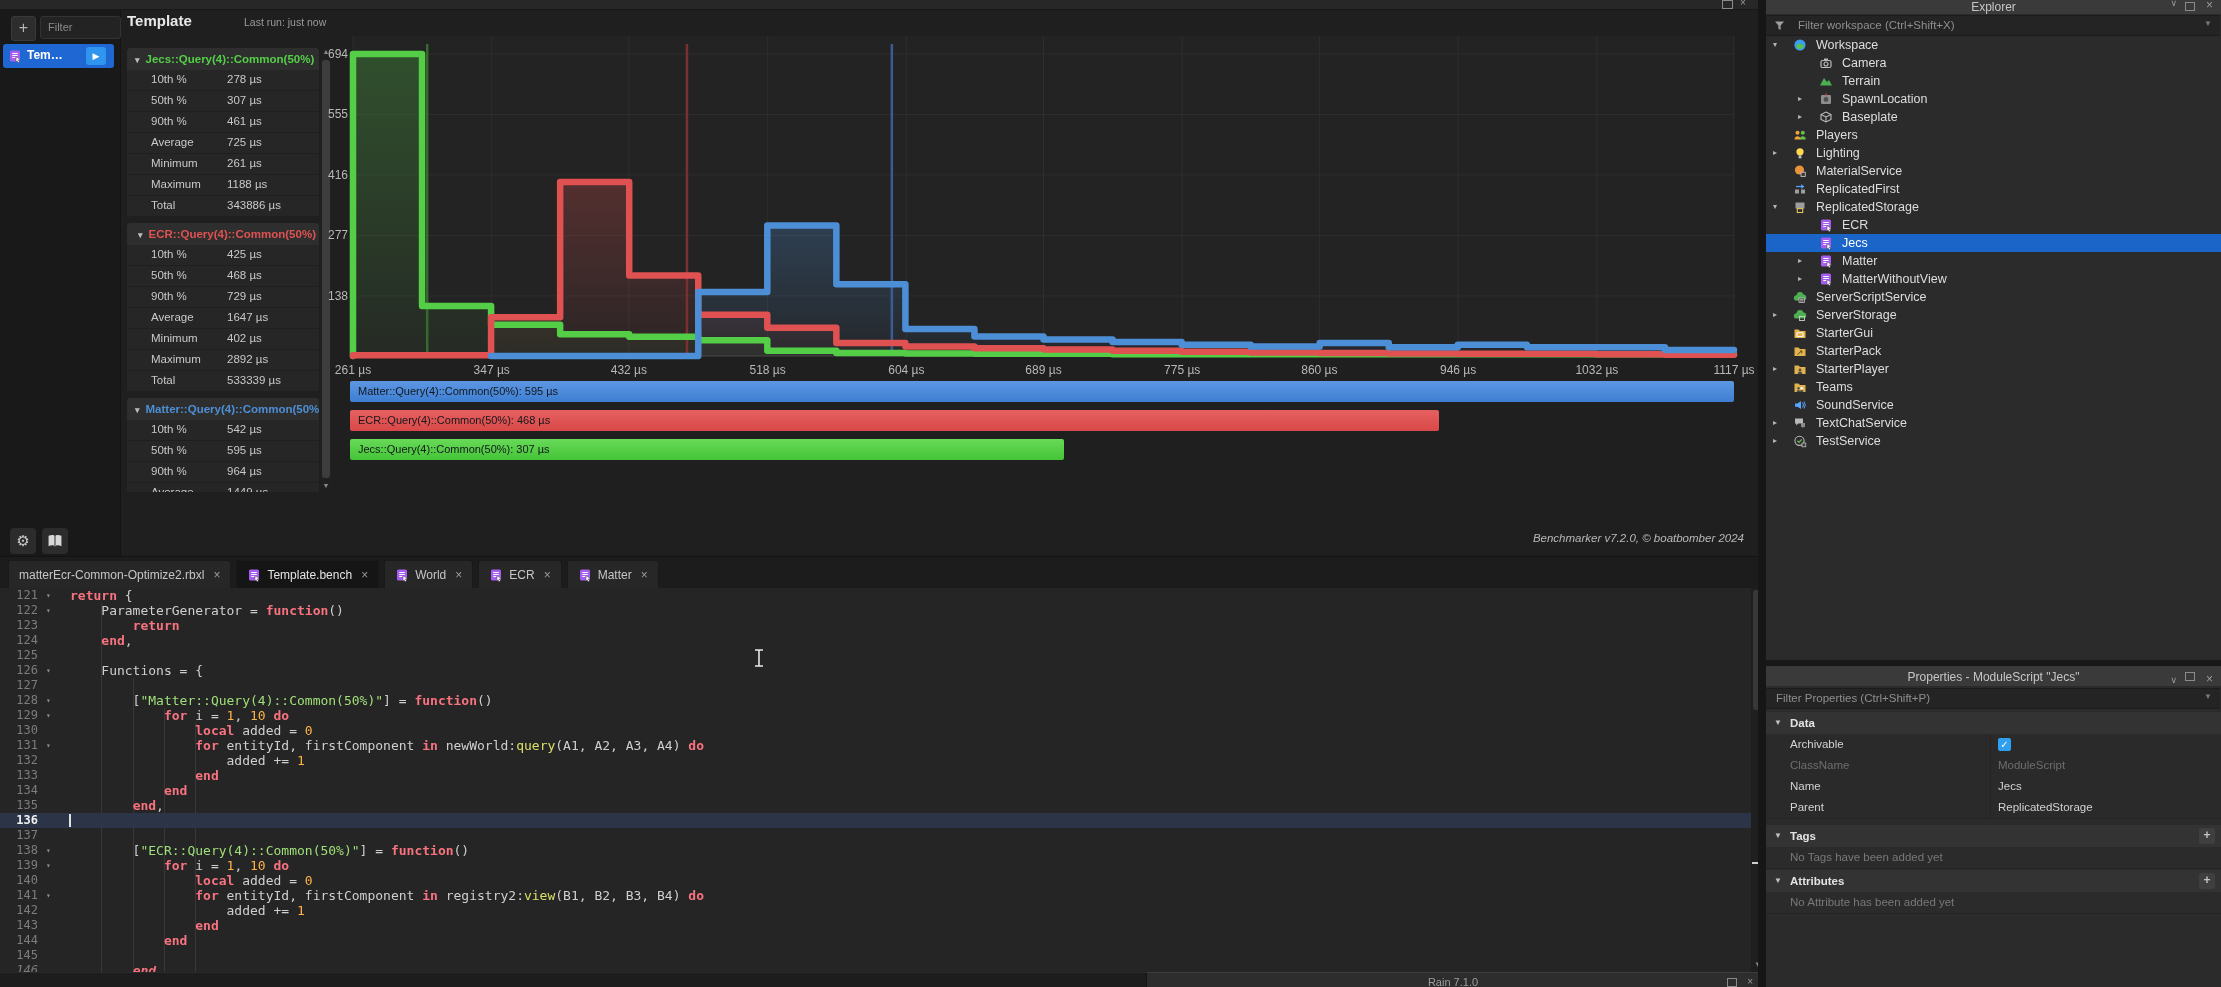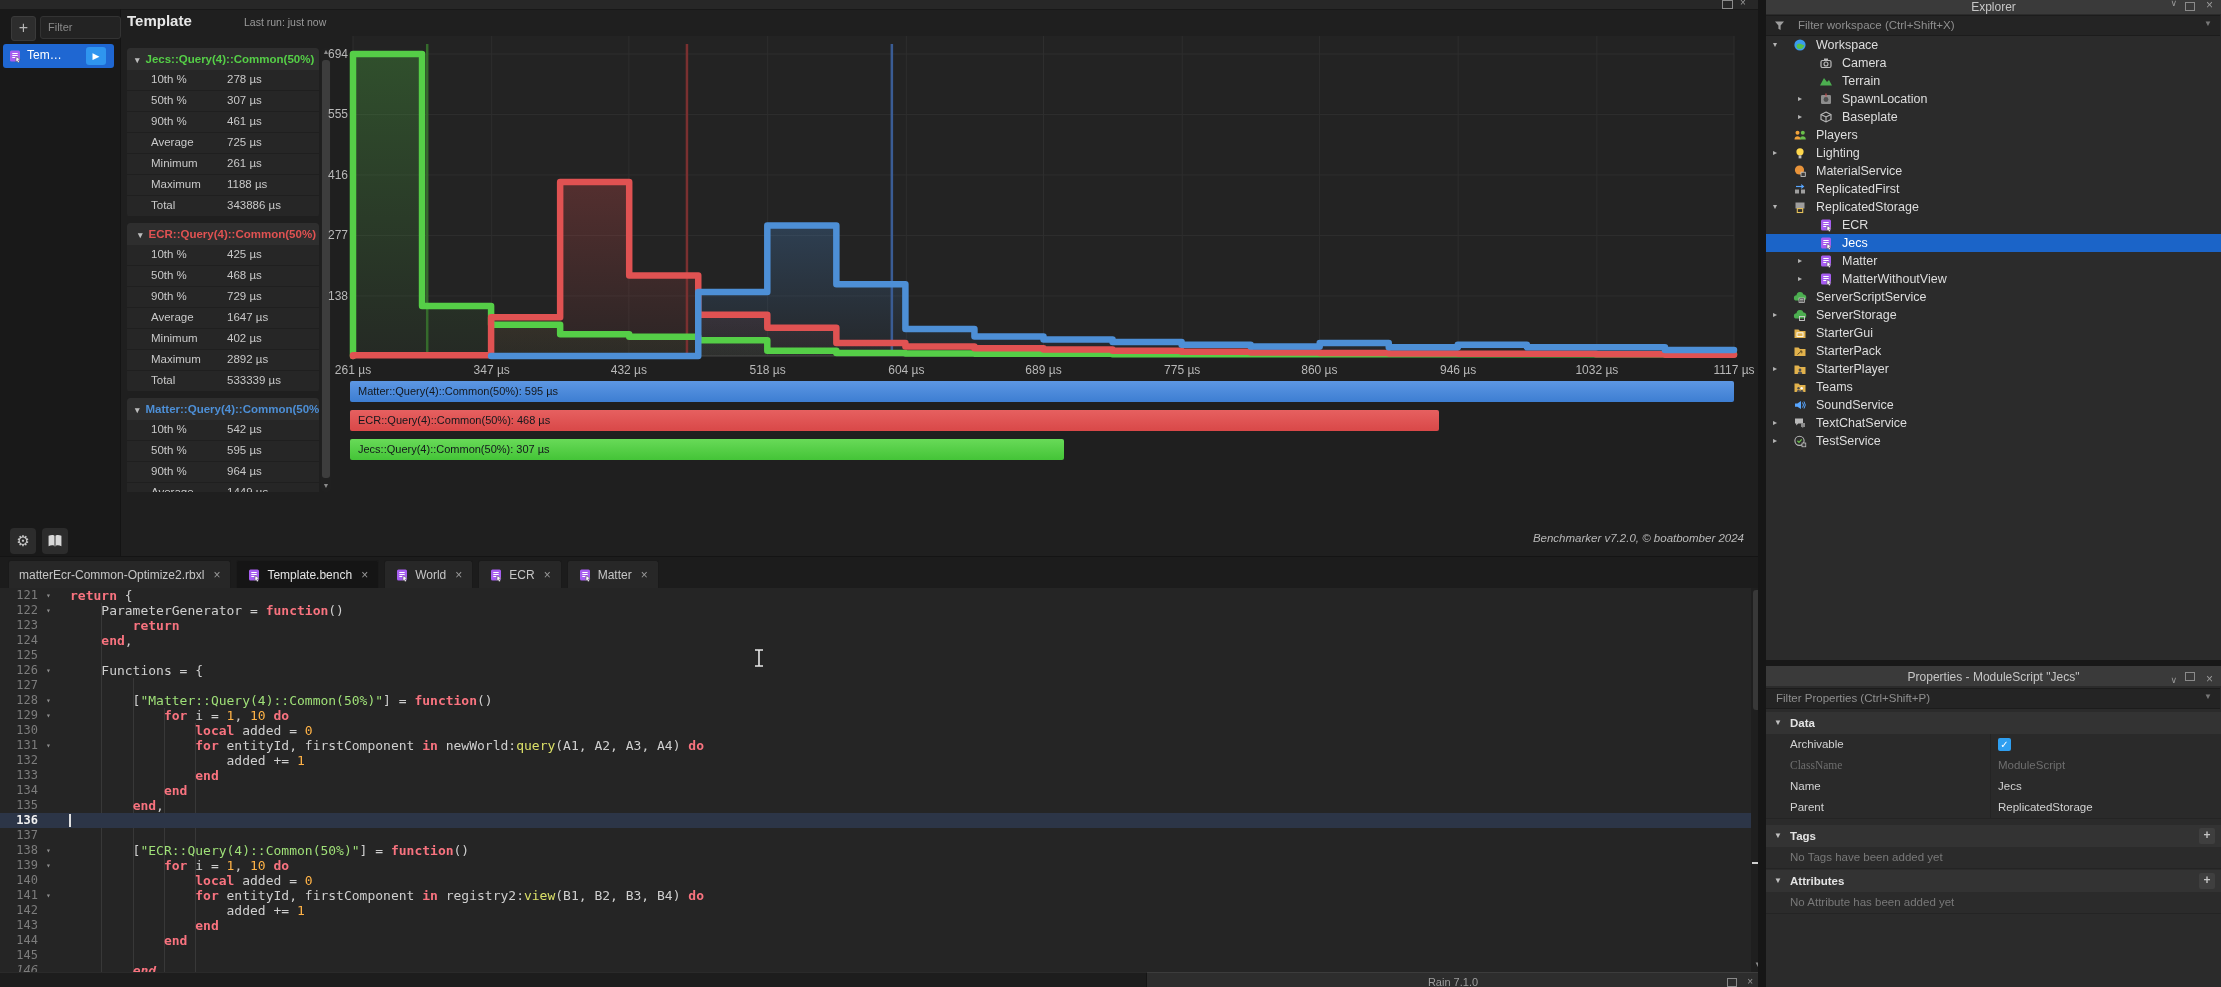"Tem…" span.abs { font-weight: normal -> bold }
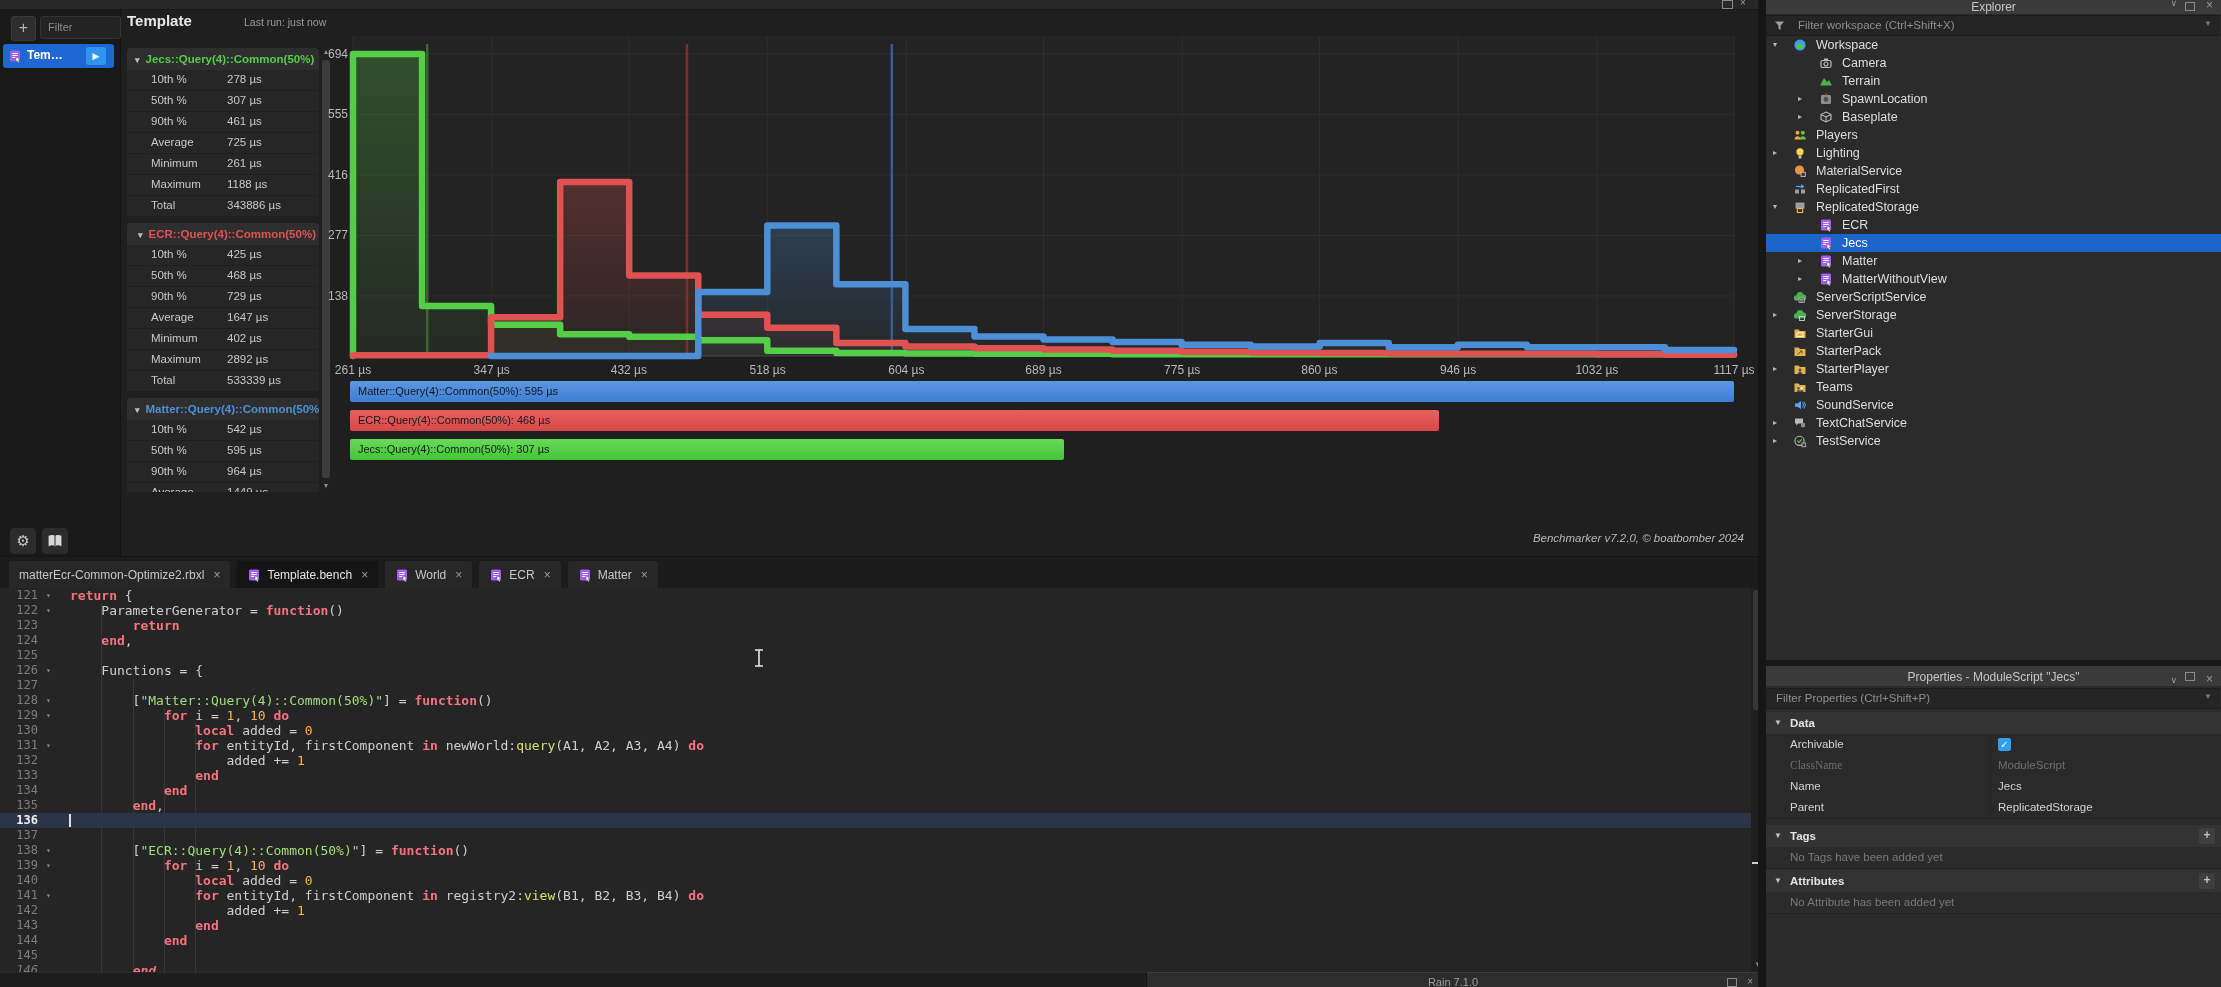"ClassName" span.plab { font-family: Liberation Serif, serif -> none }
